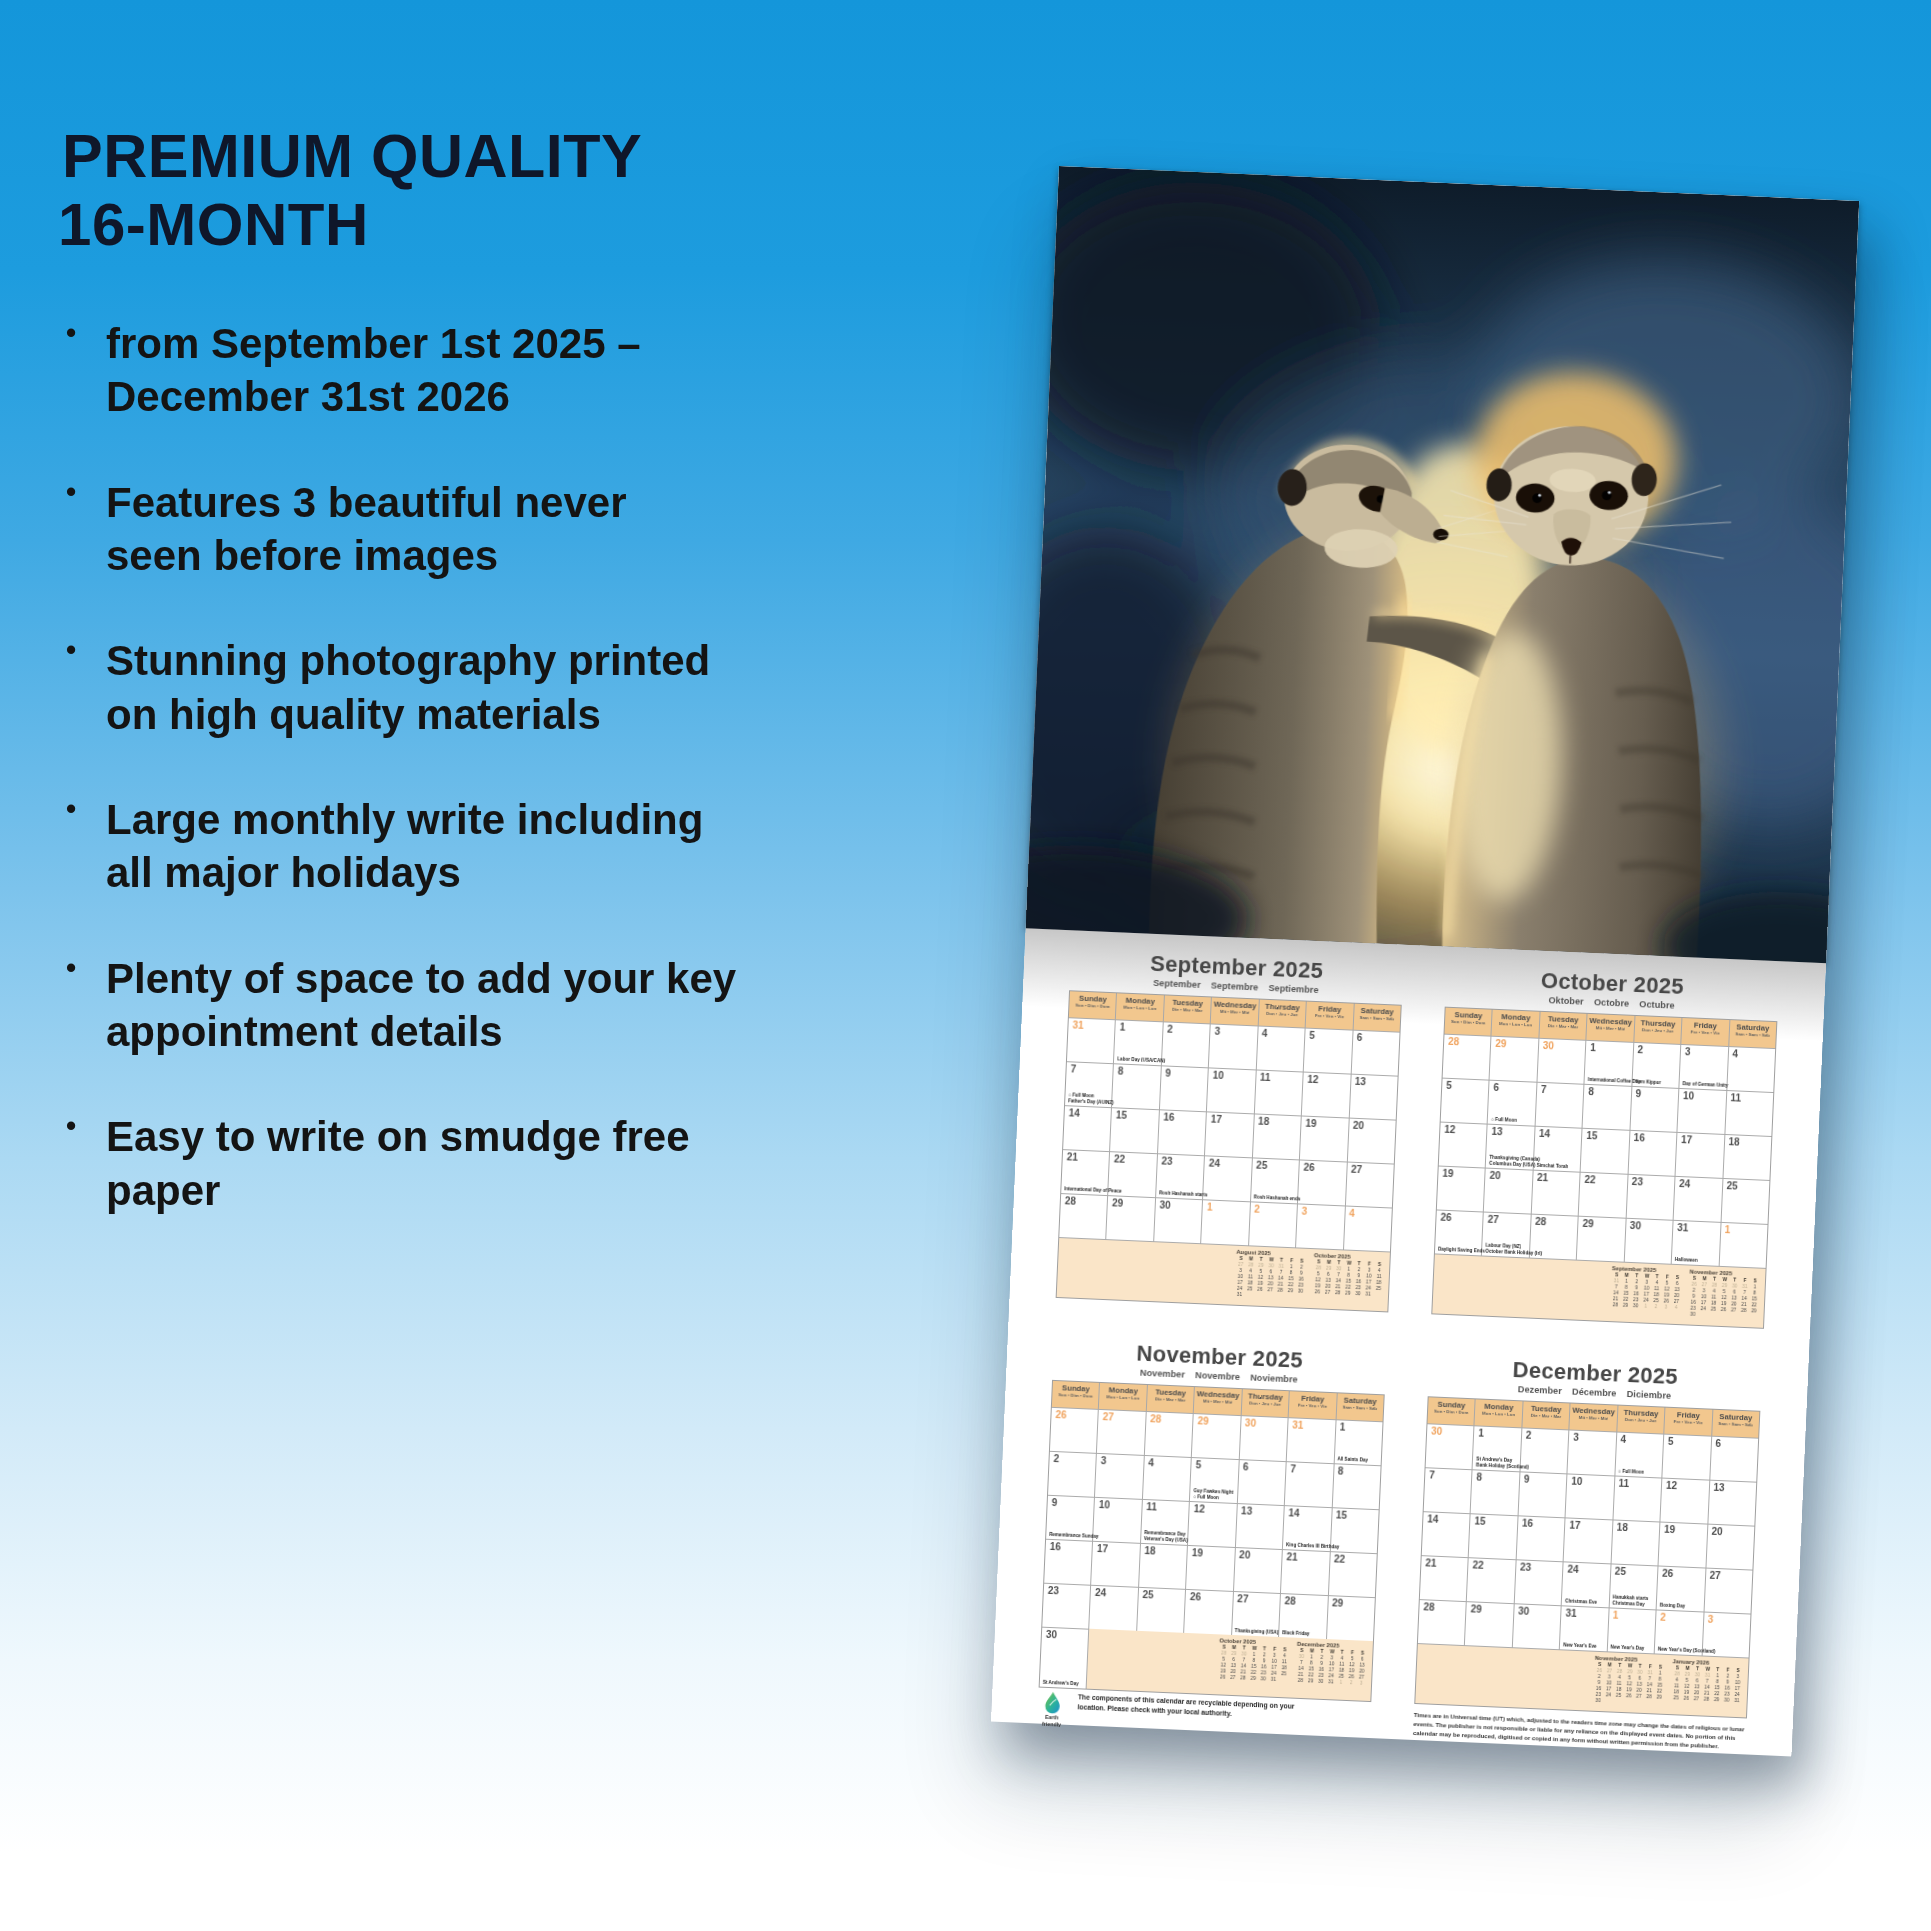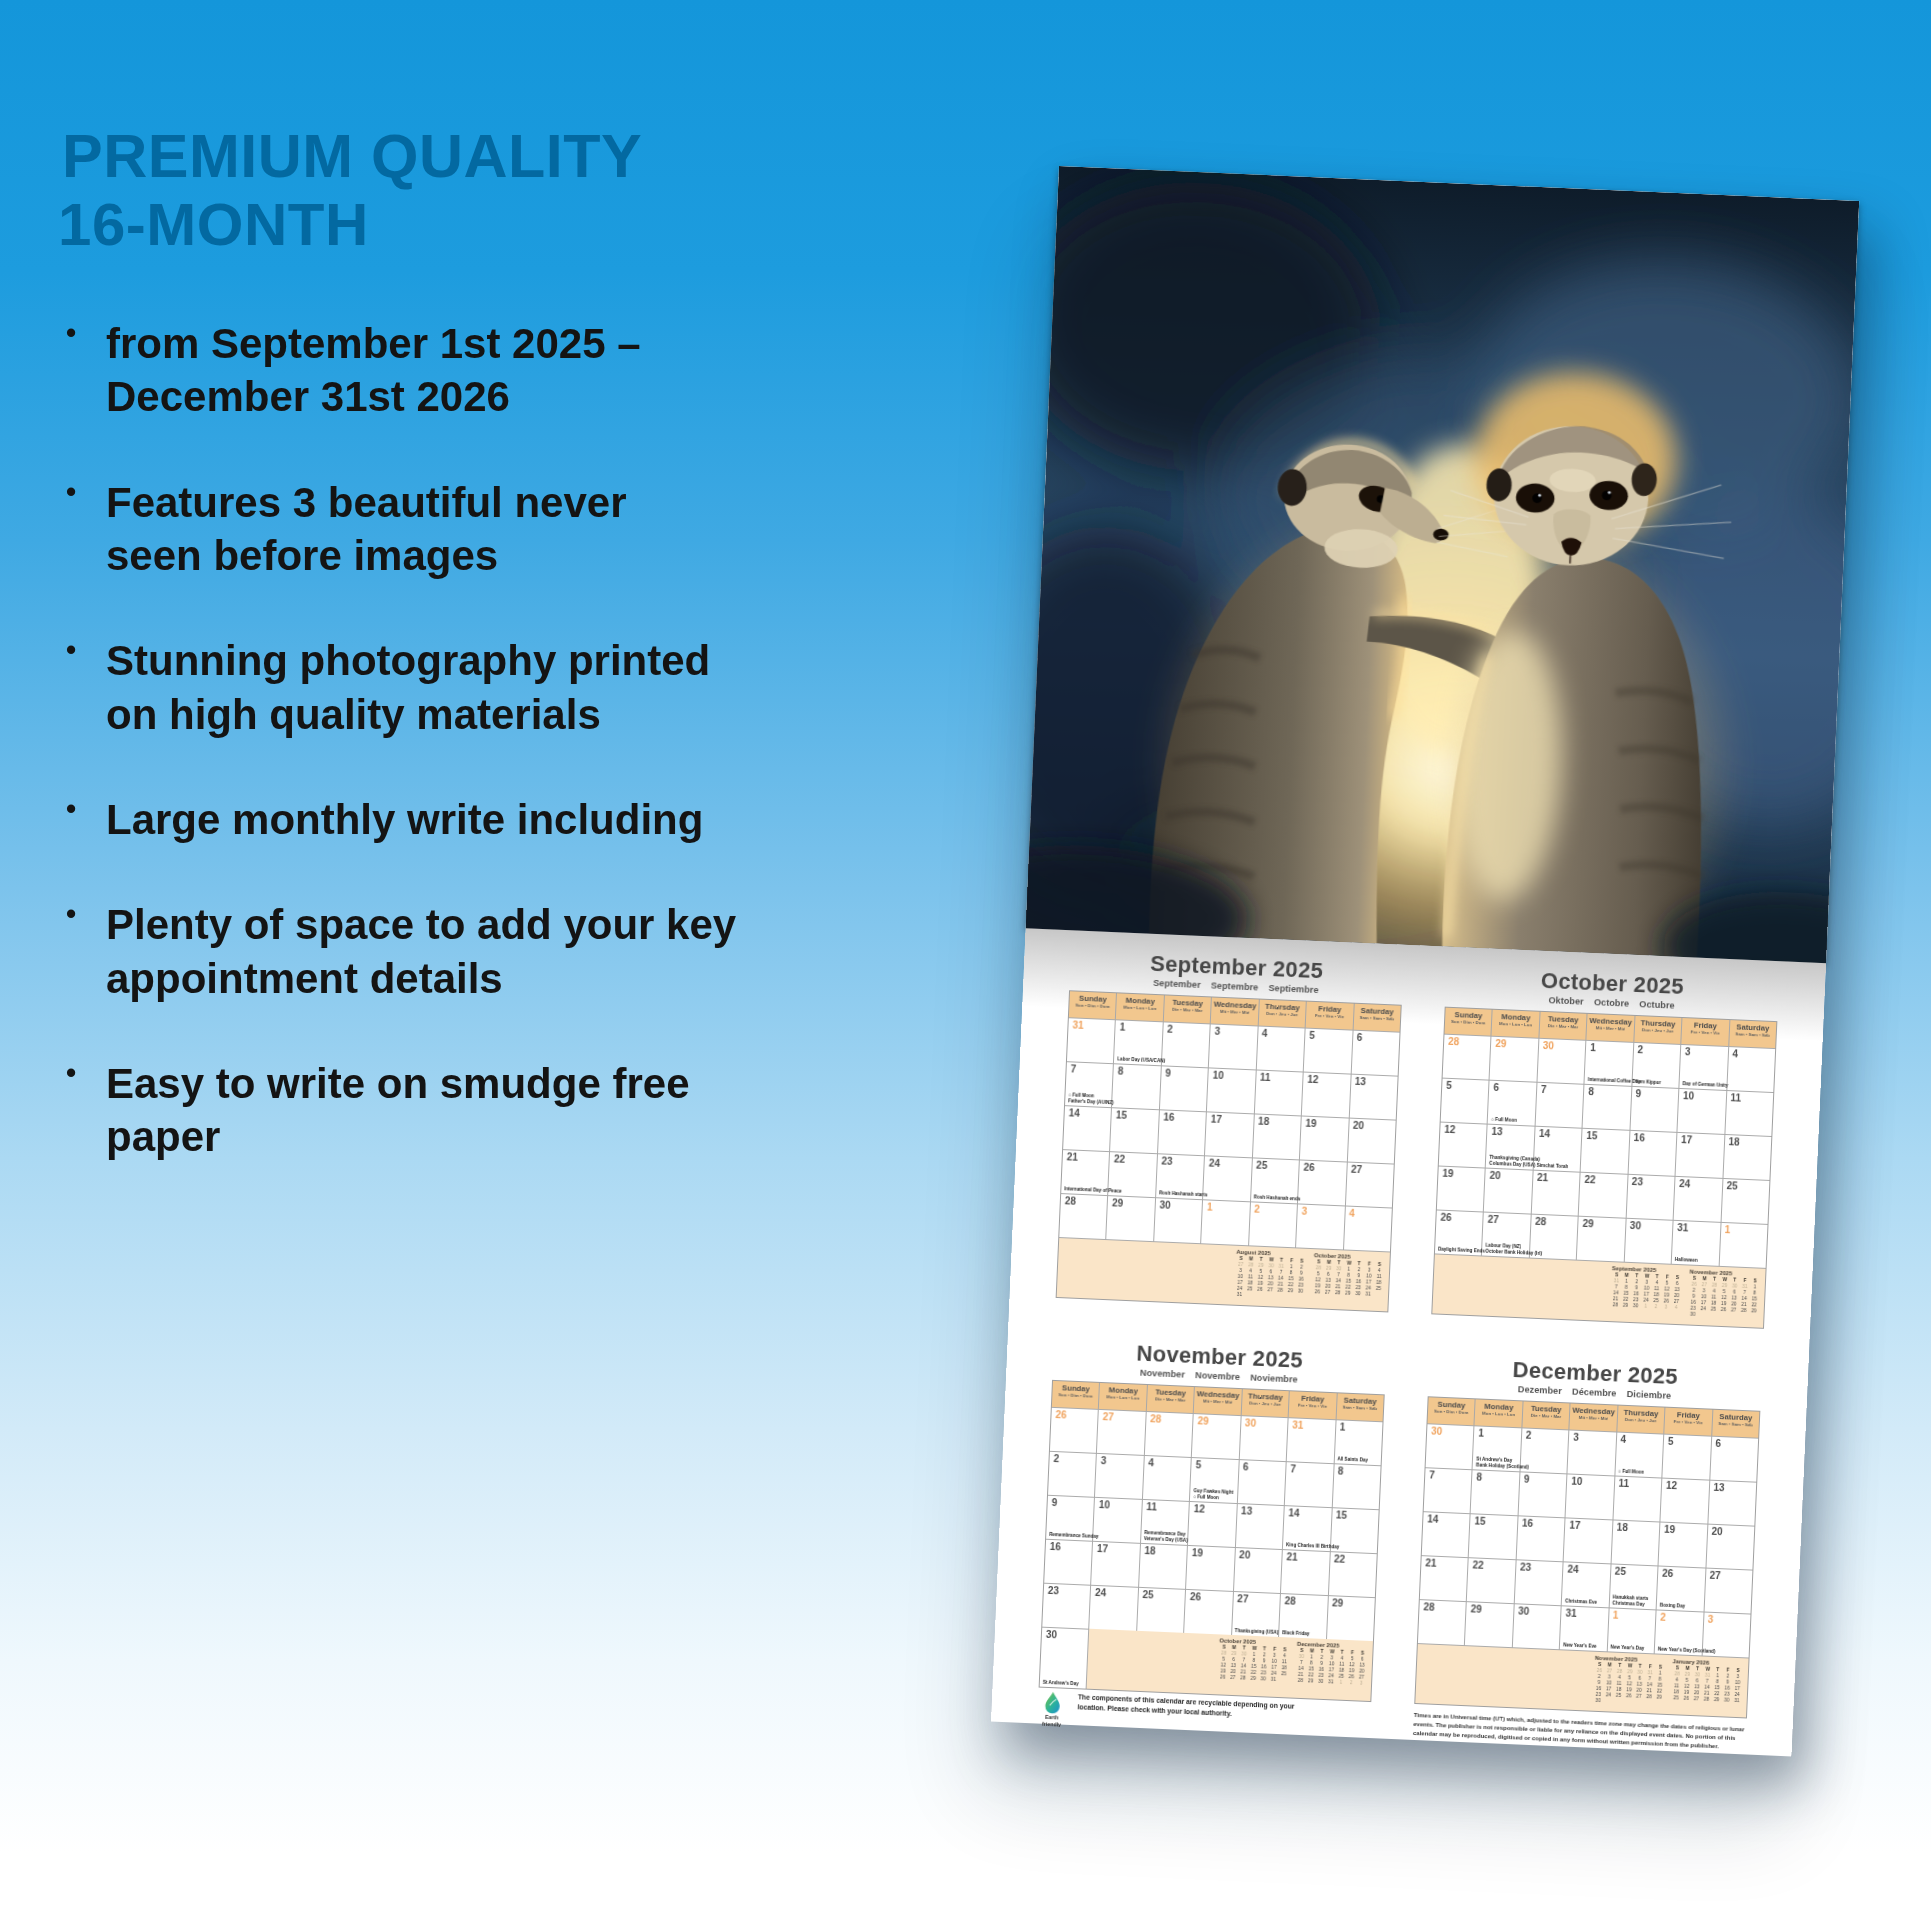"PREMIUM QUALITY" .h-line { color: #0369a1 -> #0f172a }
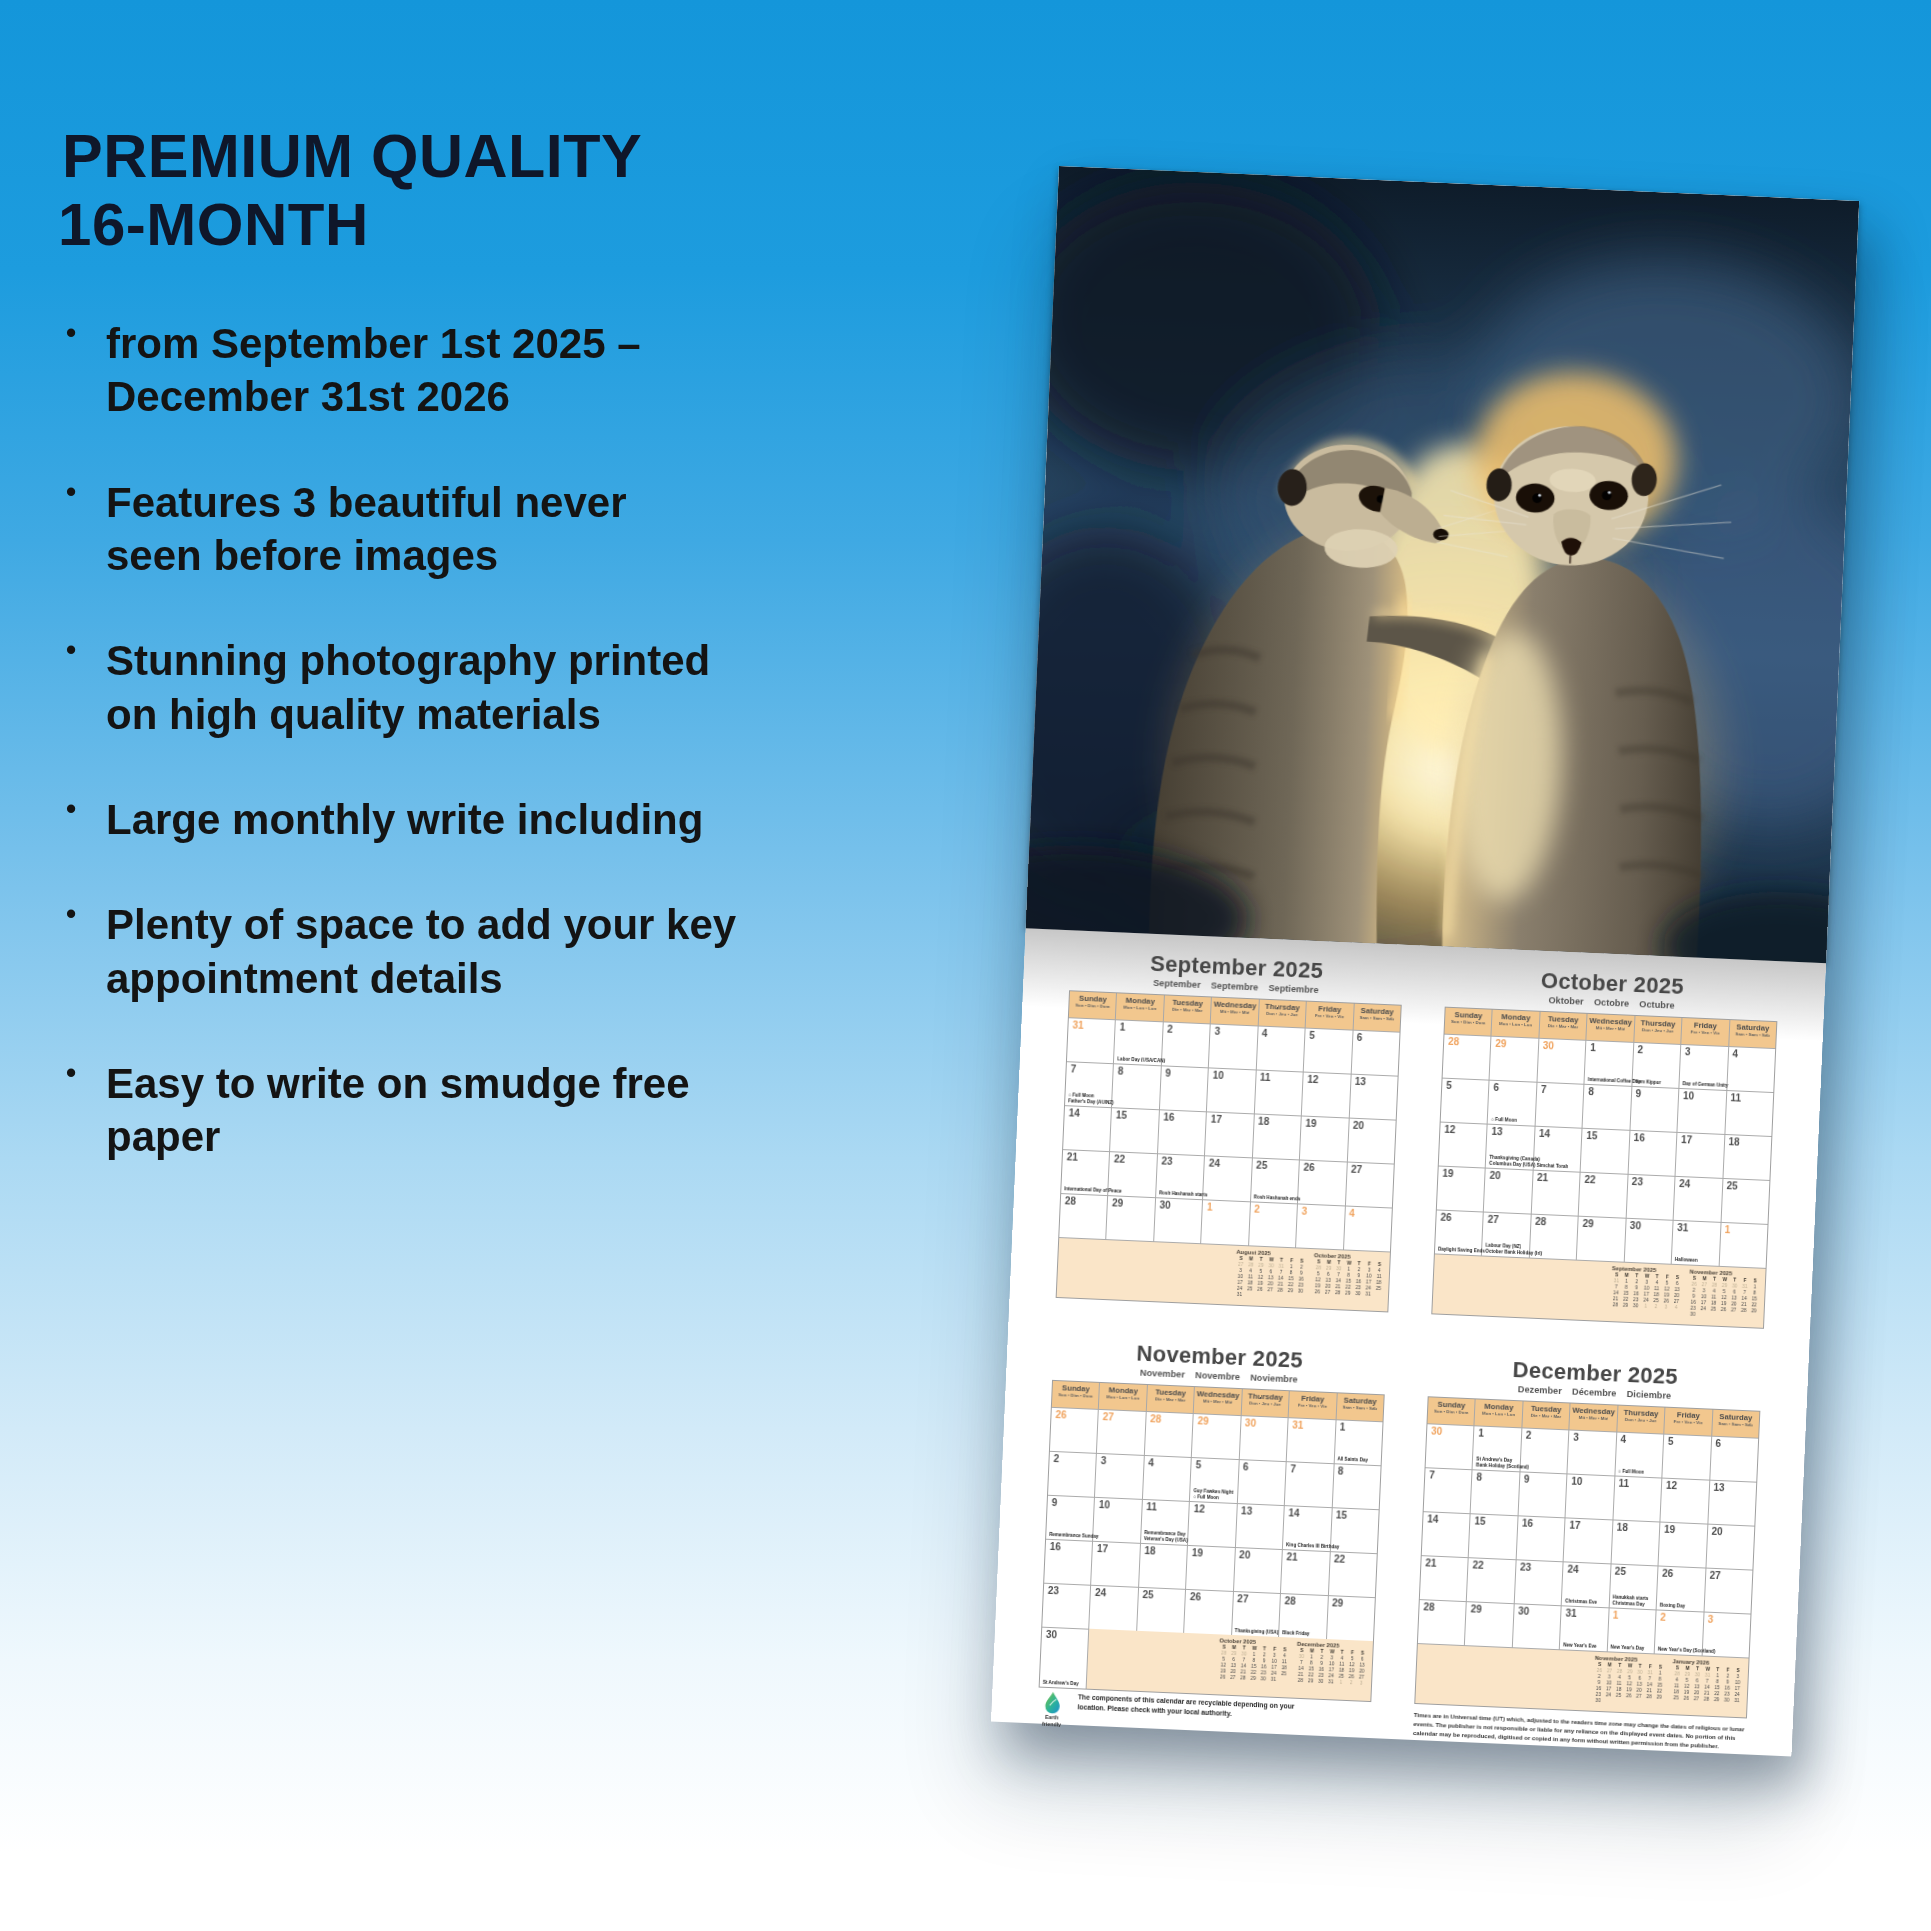"all major holidays" div { html: none -> <div>all major holidays</div> }
